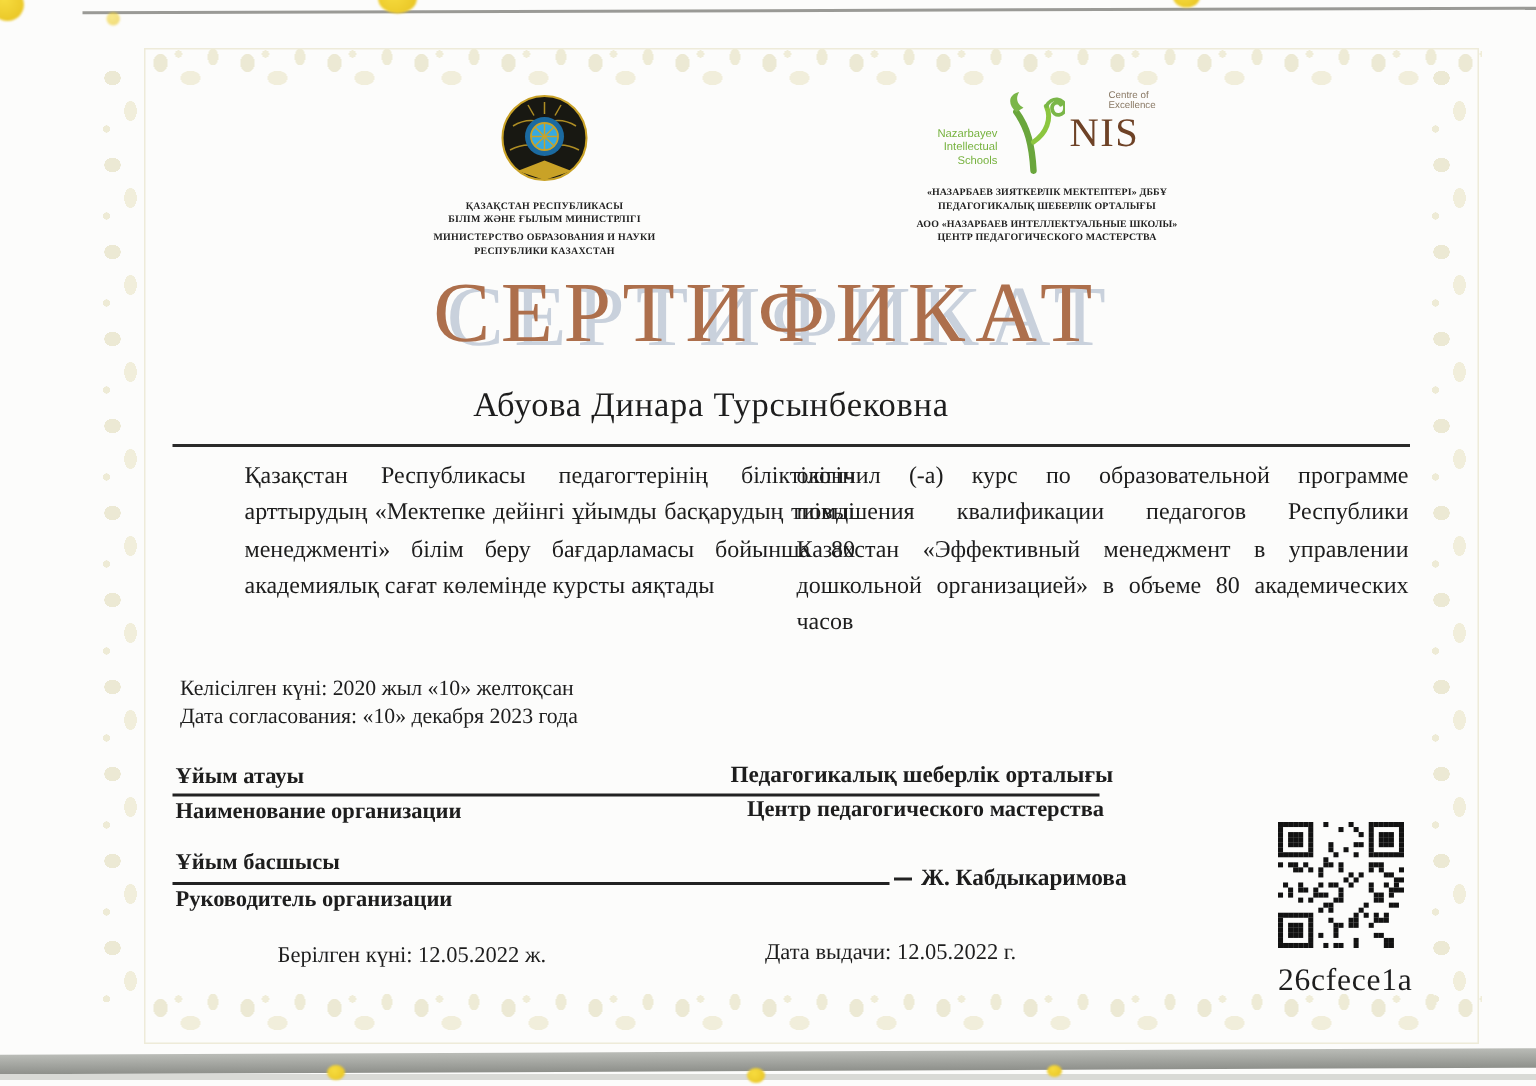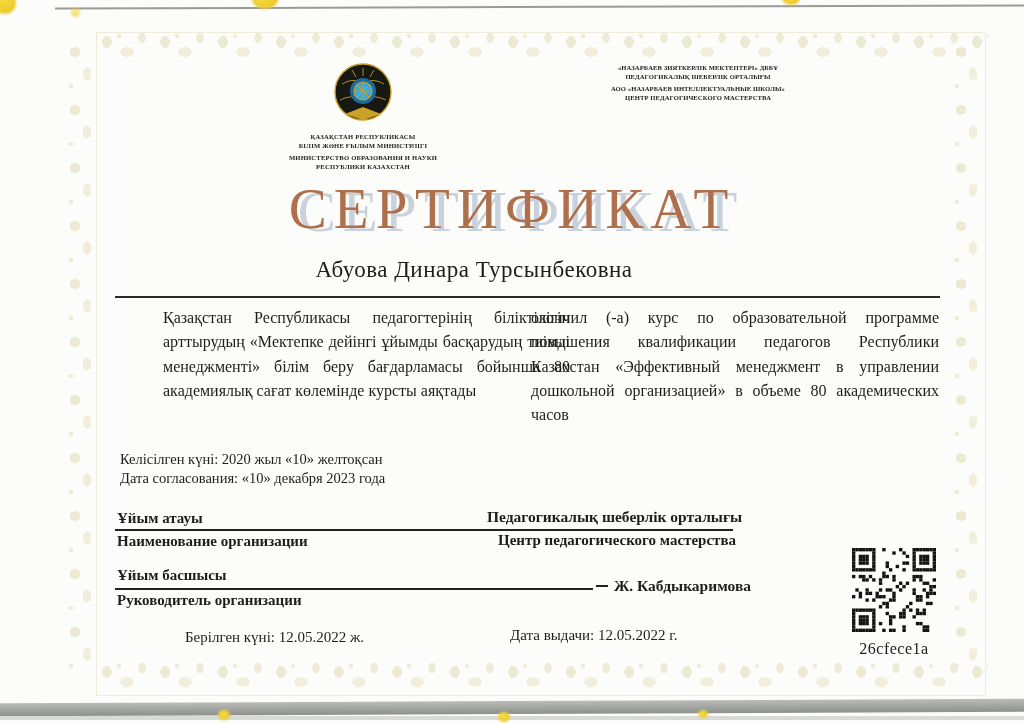"Nazarbayev Intellectual Schools" div.nis-logo-row { html: none -> <div> <div>Nazarbayev Intellectual Schools</div> <span> <svg> <path></path> <path></path> <path></path> <path></path> </svg> </span> <div> <div>Centre of Excellence</div> <div>NIS</div> </div> </div> }
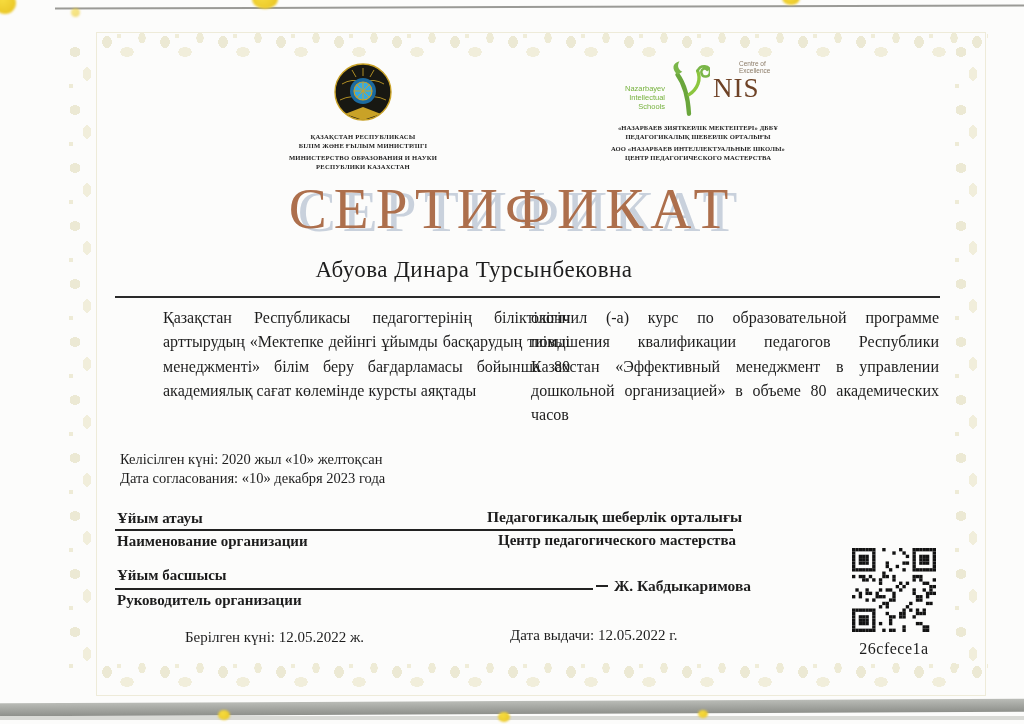"26cfece1a" .qr-label { font-size: 16px -> 21px }
